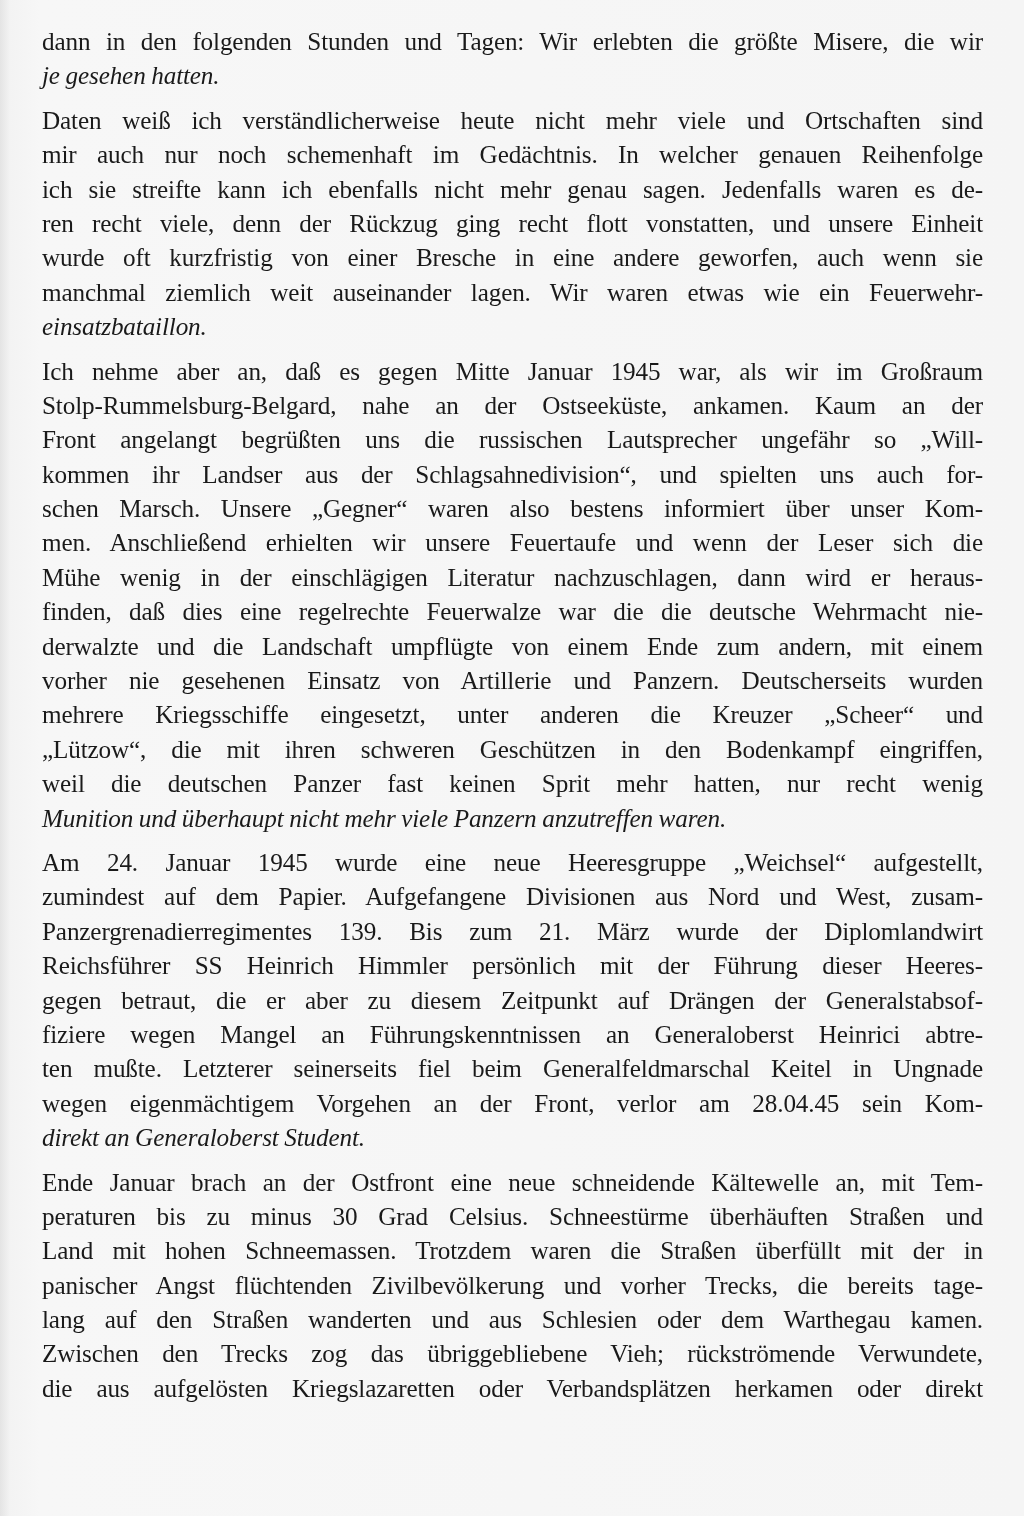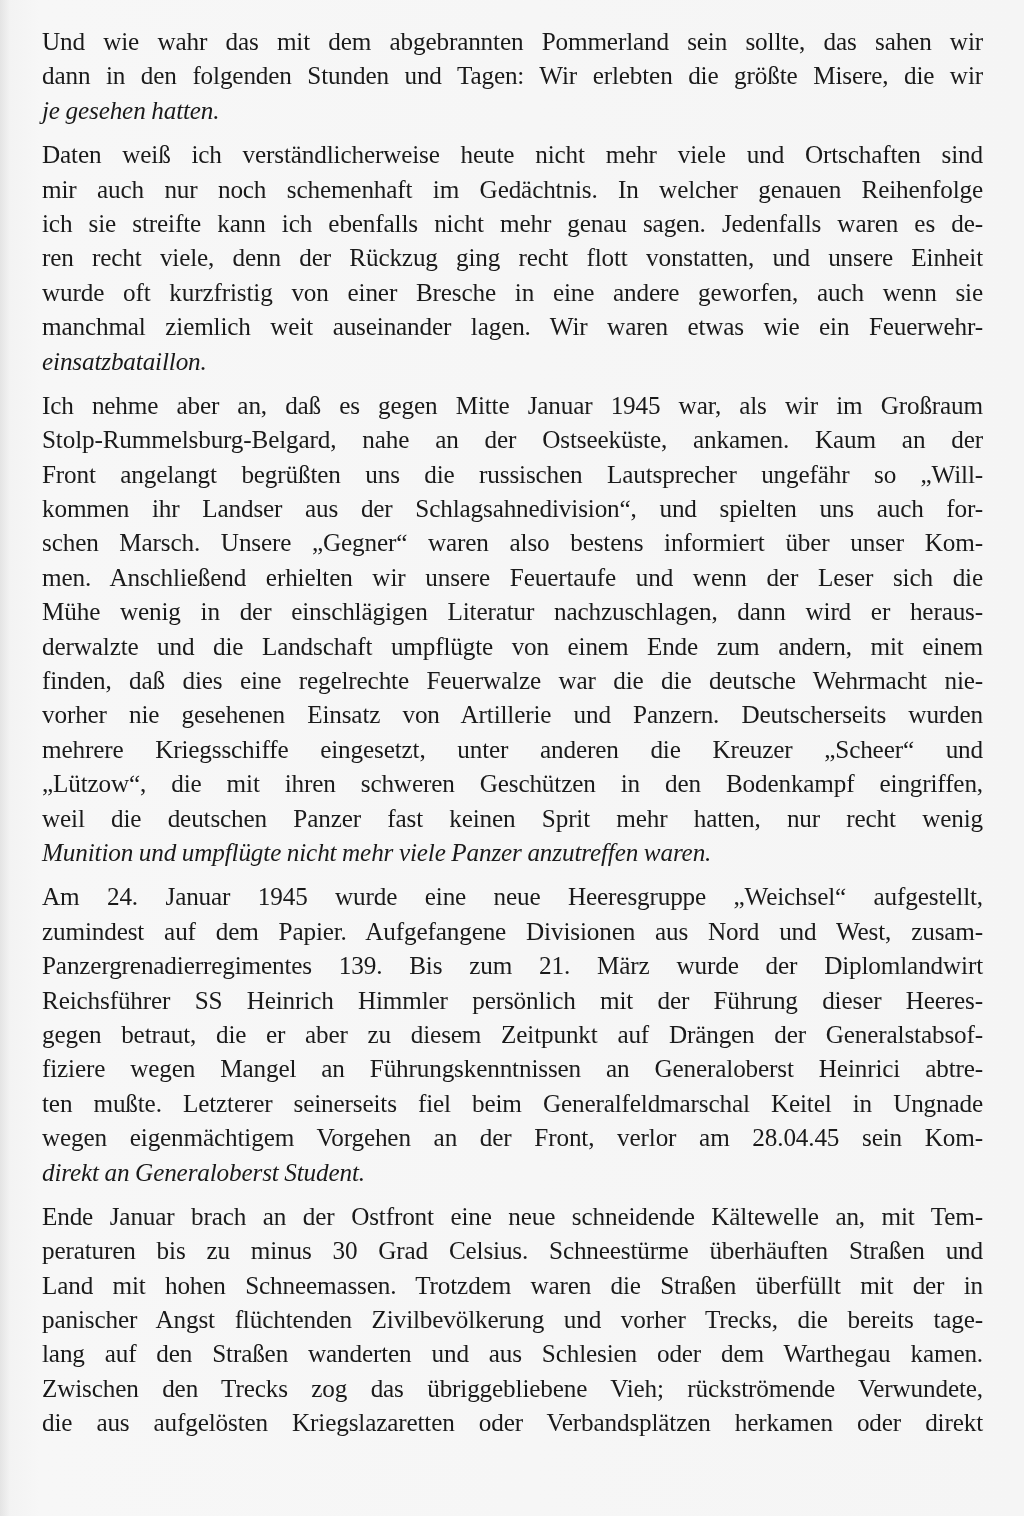"Und wie wahr das mit" span.line { html: <span>Und wie wahr das mit dem abgebrannten Pommerland sein sollte, das sahen wir</span> -> none }
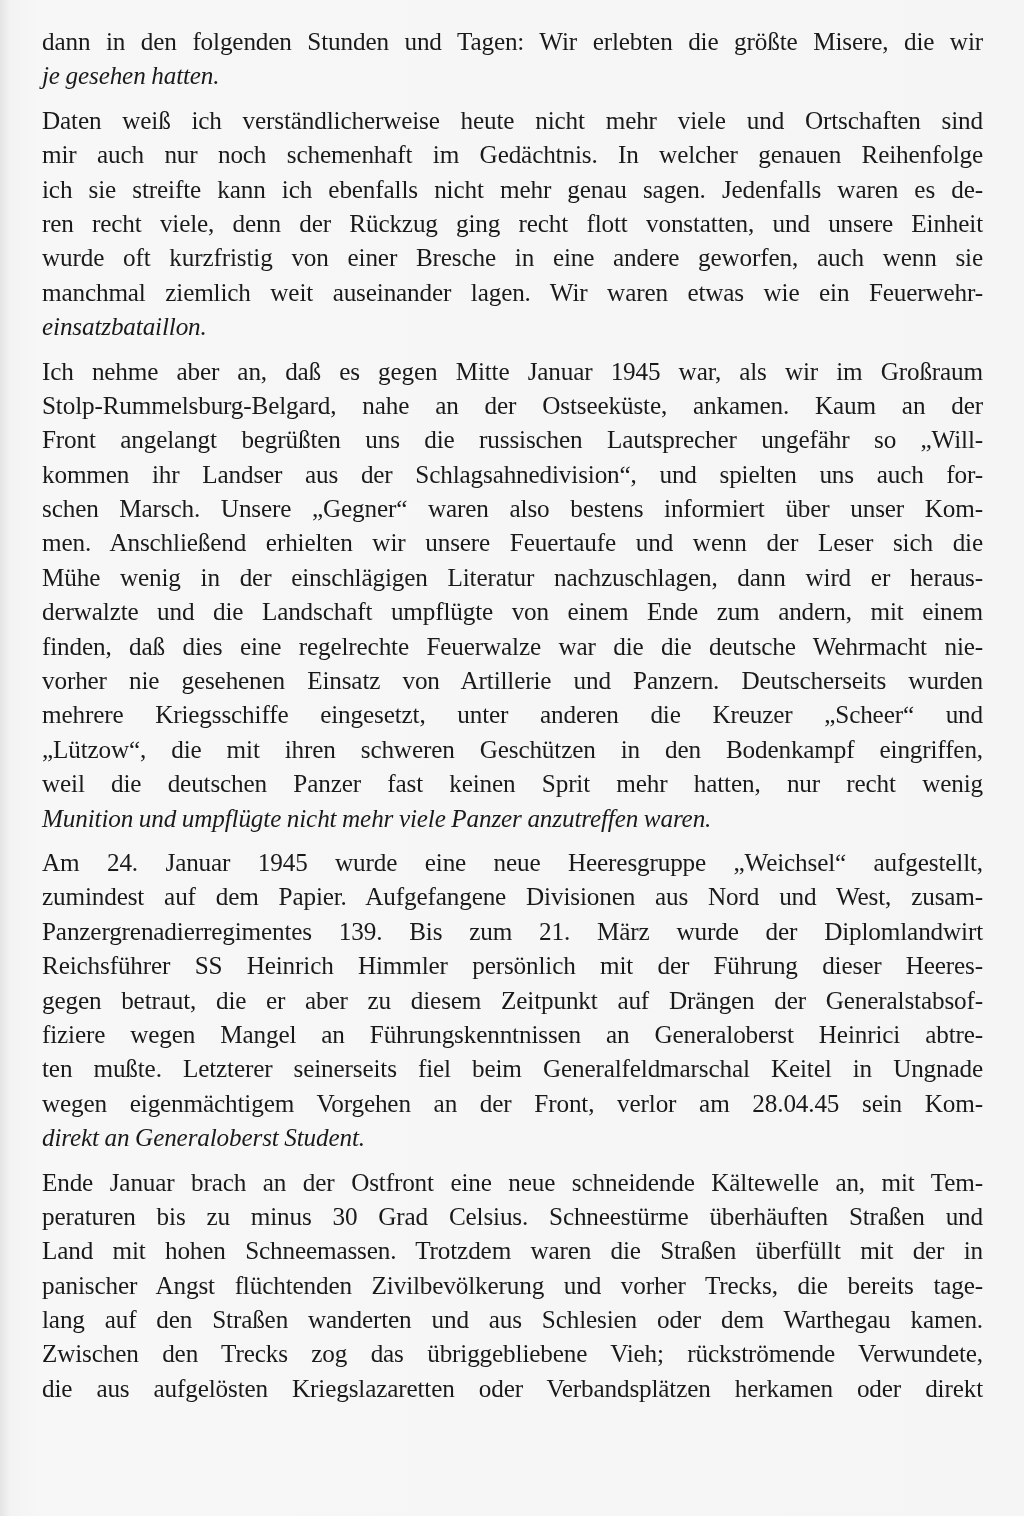"derwalzte und die Landschaft umpflügte" span.line { order: before "finden, daß dies eine regelrechte" -> after "finden, daß dies eine regelrechte" }
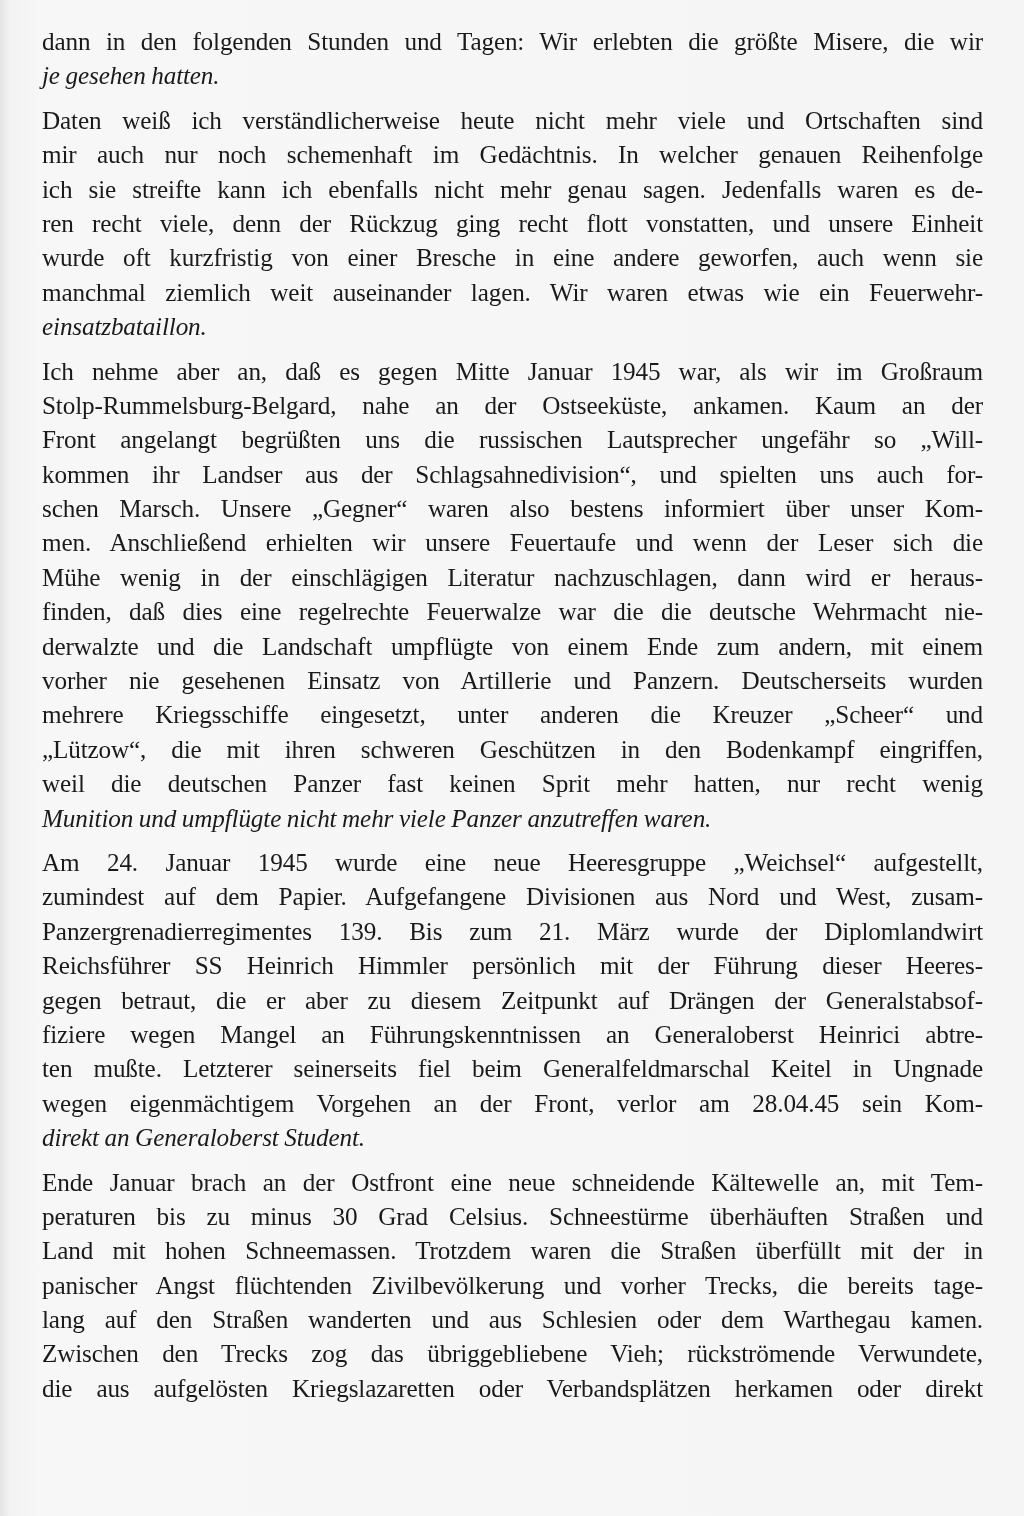"Munition und umpflügte nicht mehr" span.line { text: umpflügte nicht mehr viele Panzer -> überhaupt nicht mehr viele Panzern }
